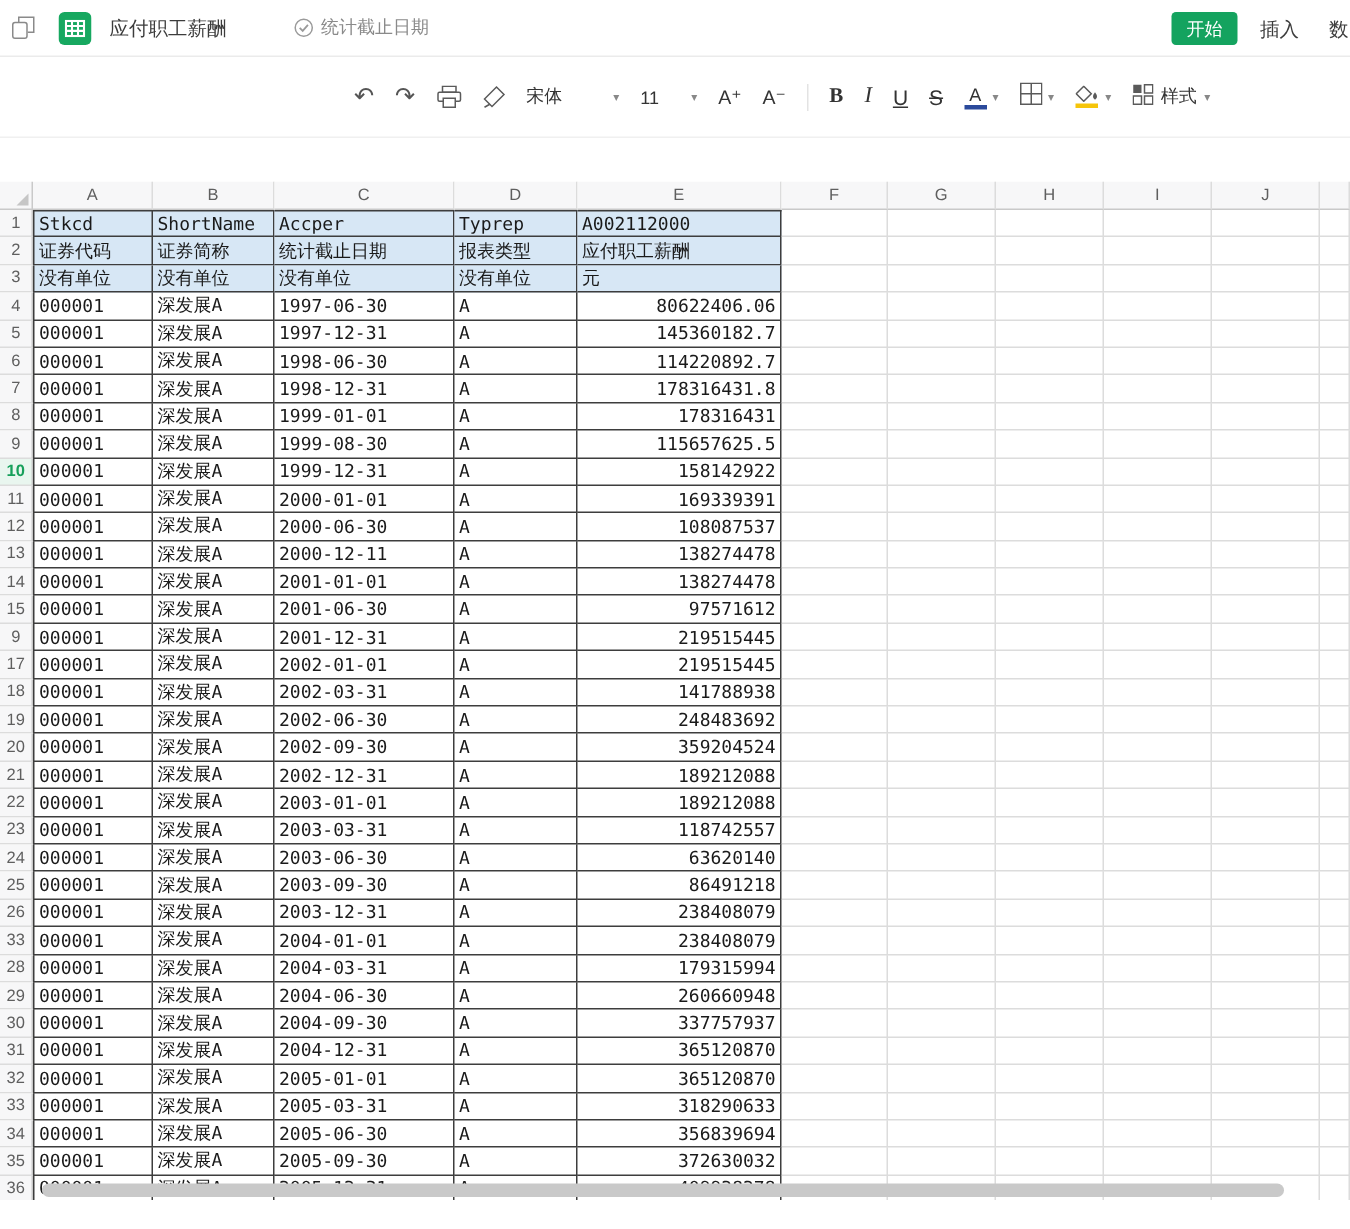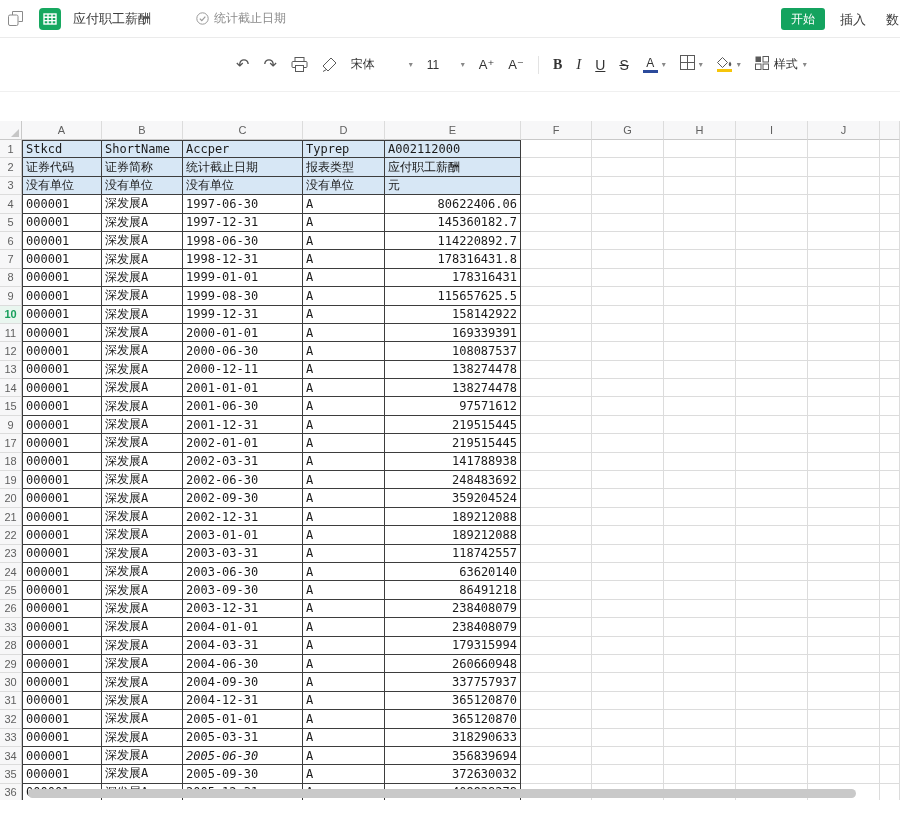"2005-06-30" div.c { font-style: italic -> none }
